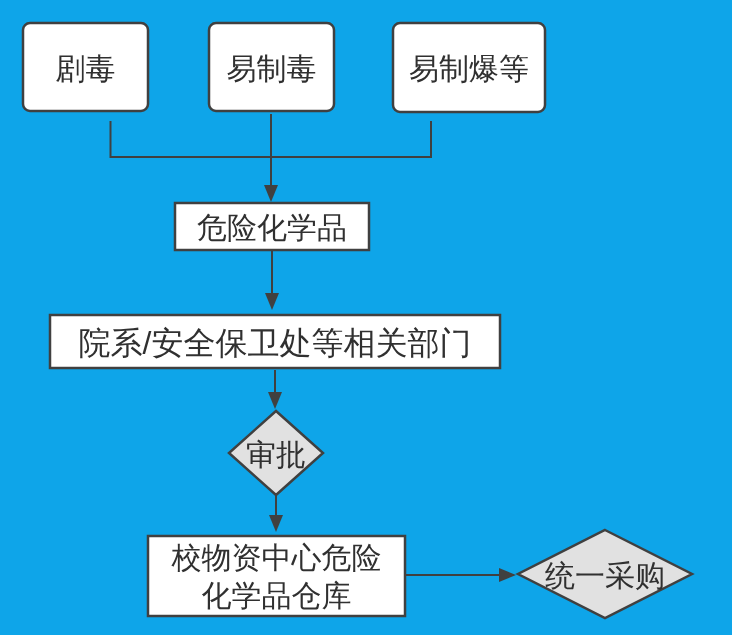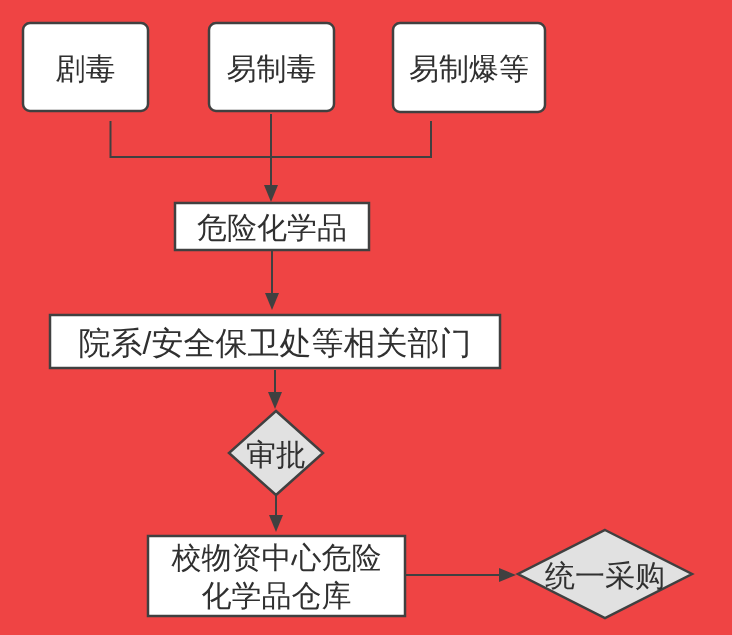"剧毒" .canvas-wrap { background: #ef4444 -> #0ea5e9 }
